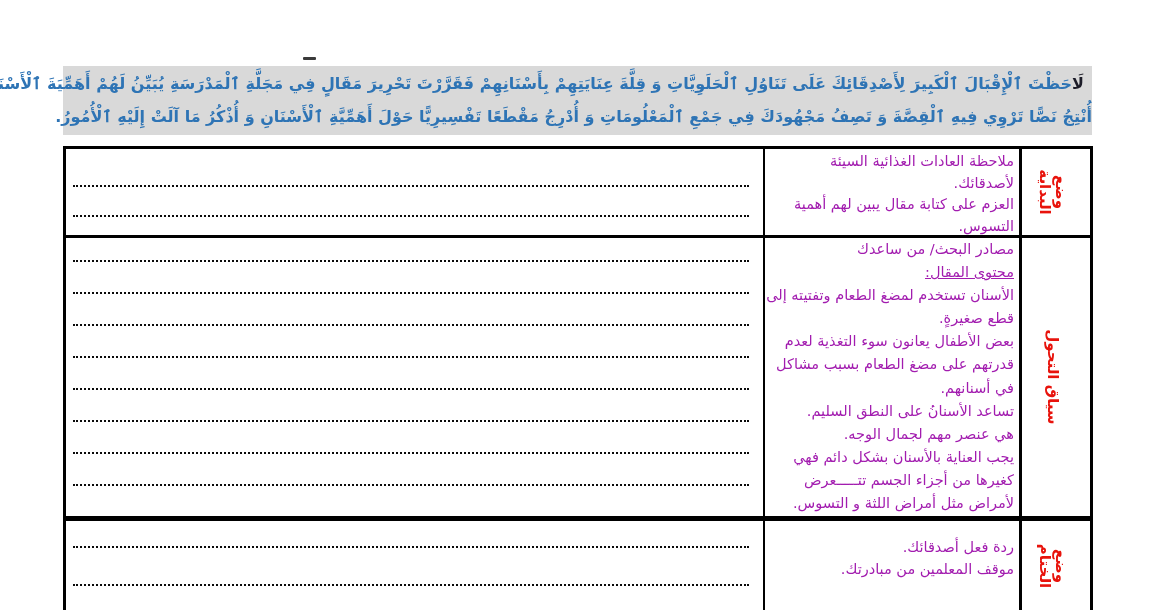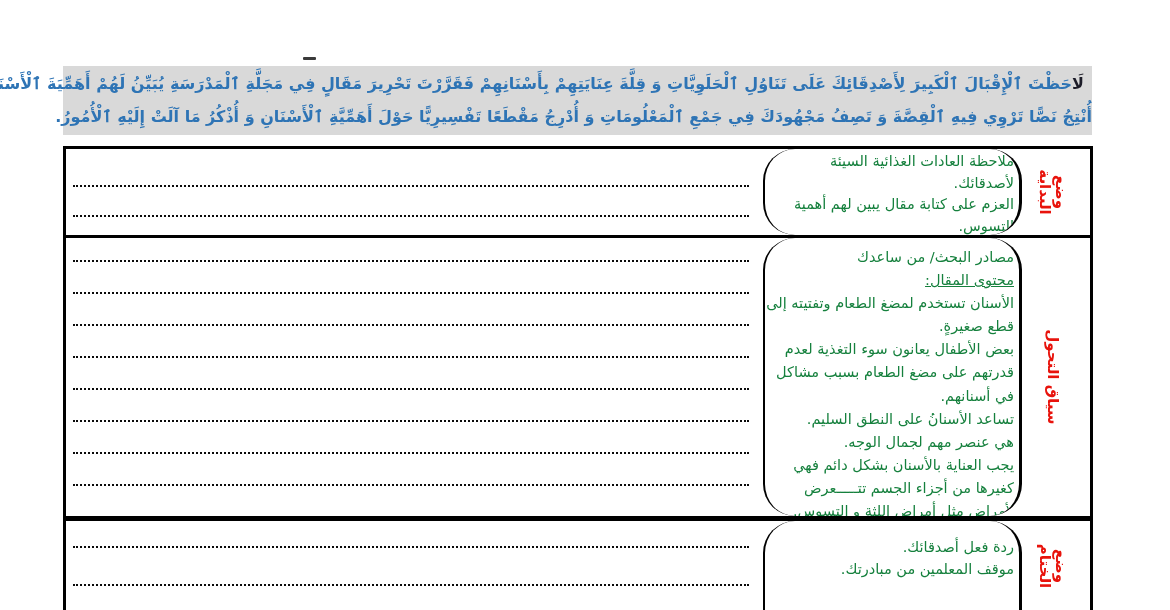"ملاحظة العادات الغذائية السيئة" .cell-notes { border-radius: 32px -> none; color: #15803d -> #a21caf }
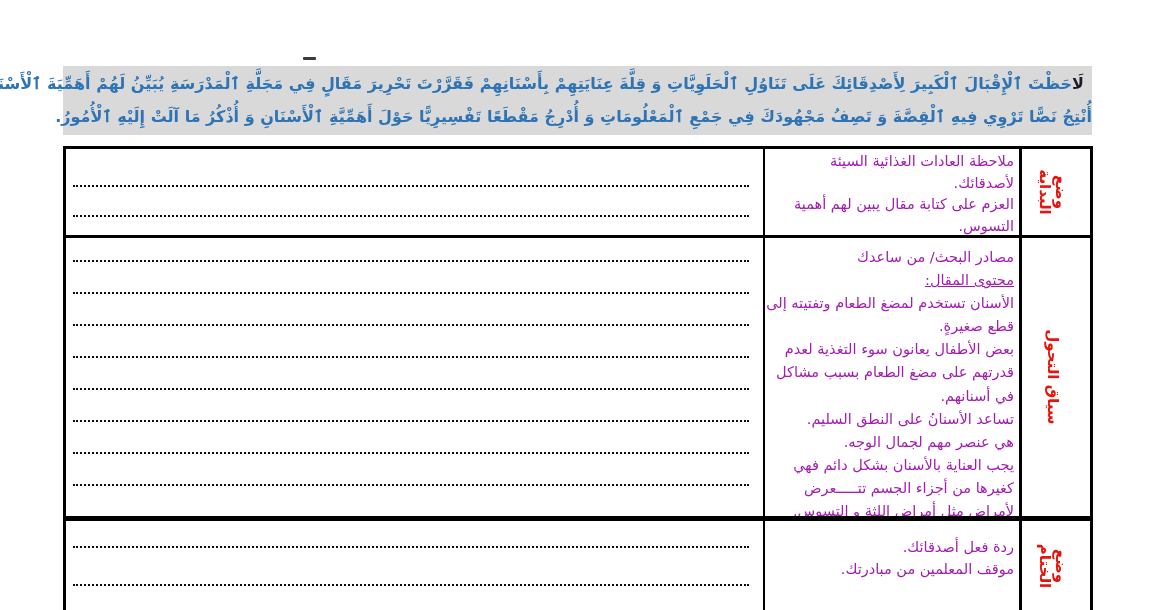"مصادر البحث/ من ساعدك" .r2 .notes-pad { padding-top: 8px -> 0 }
